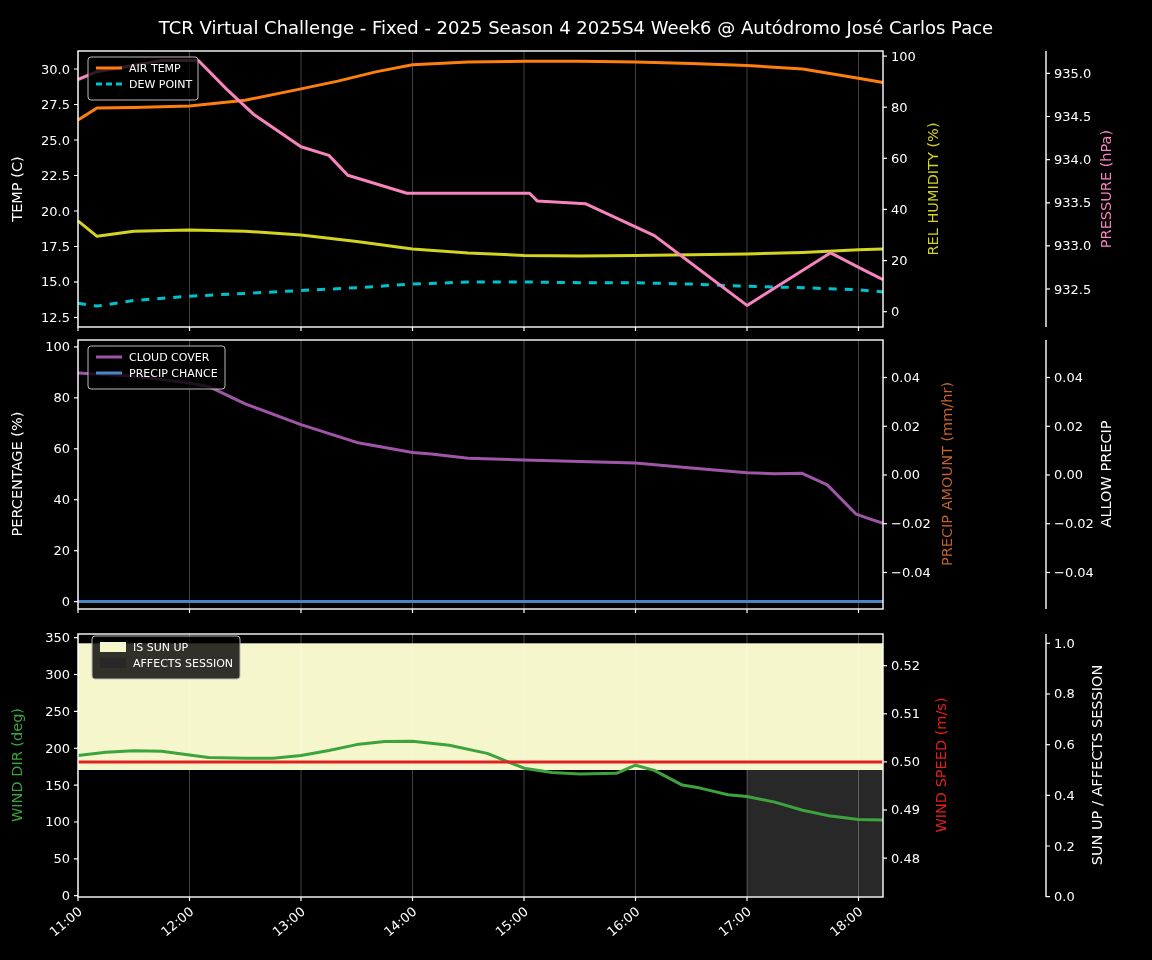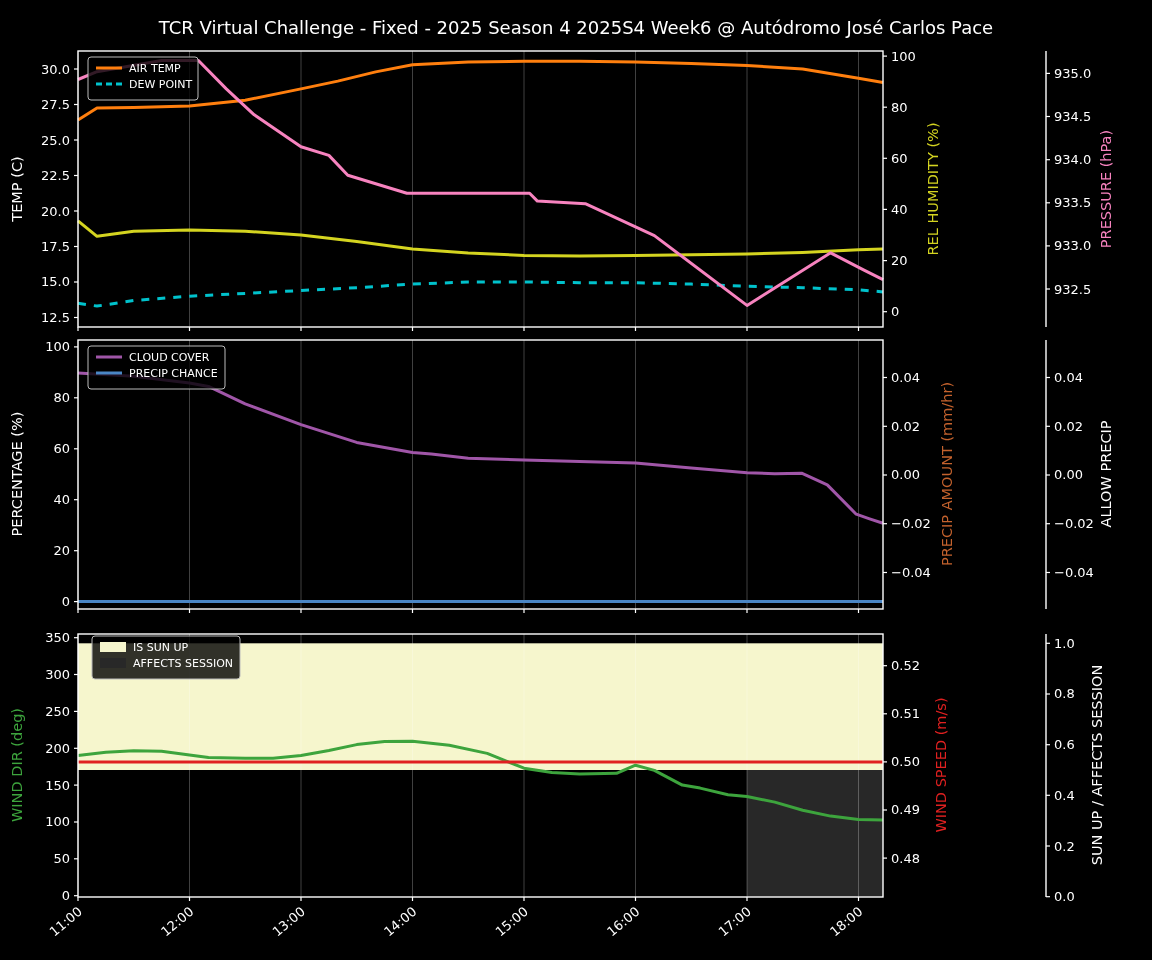"TCR Virtual Challenge - Fixed" .figure { border-radius: none -> 23px }
